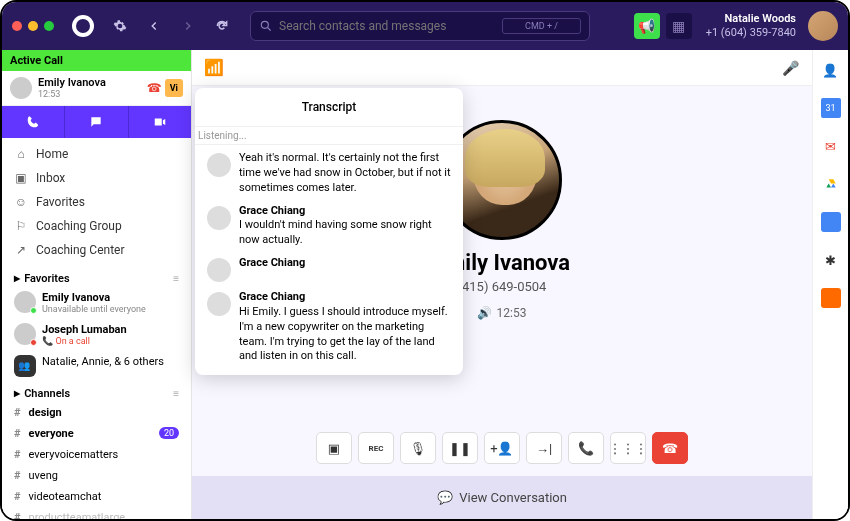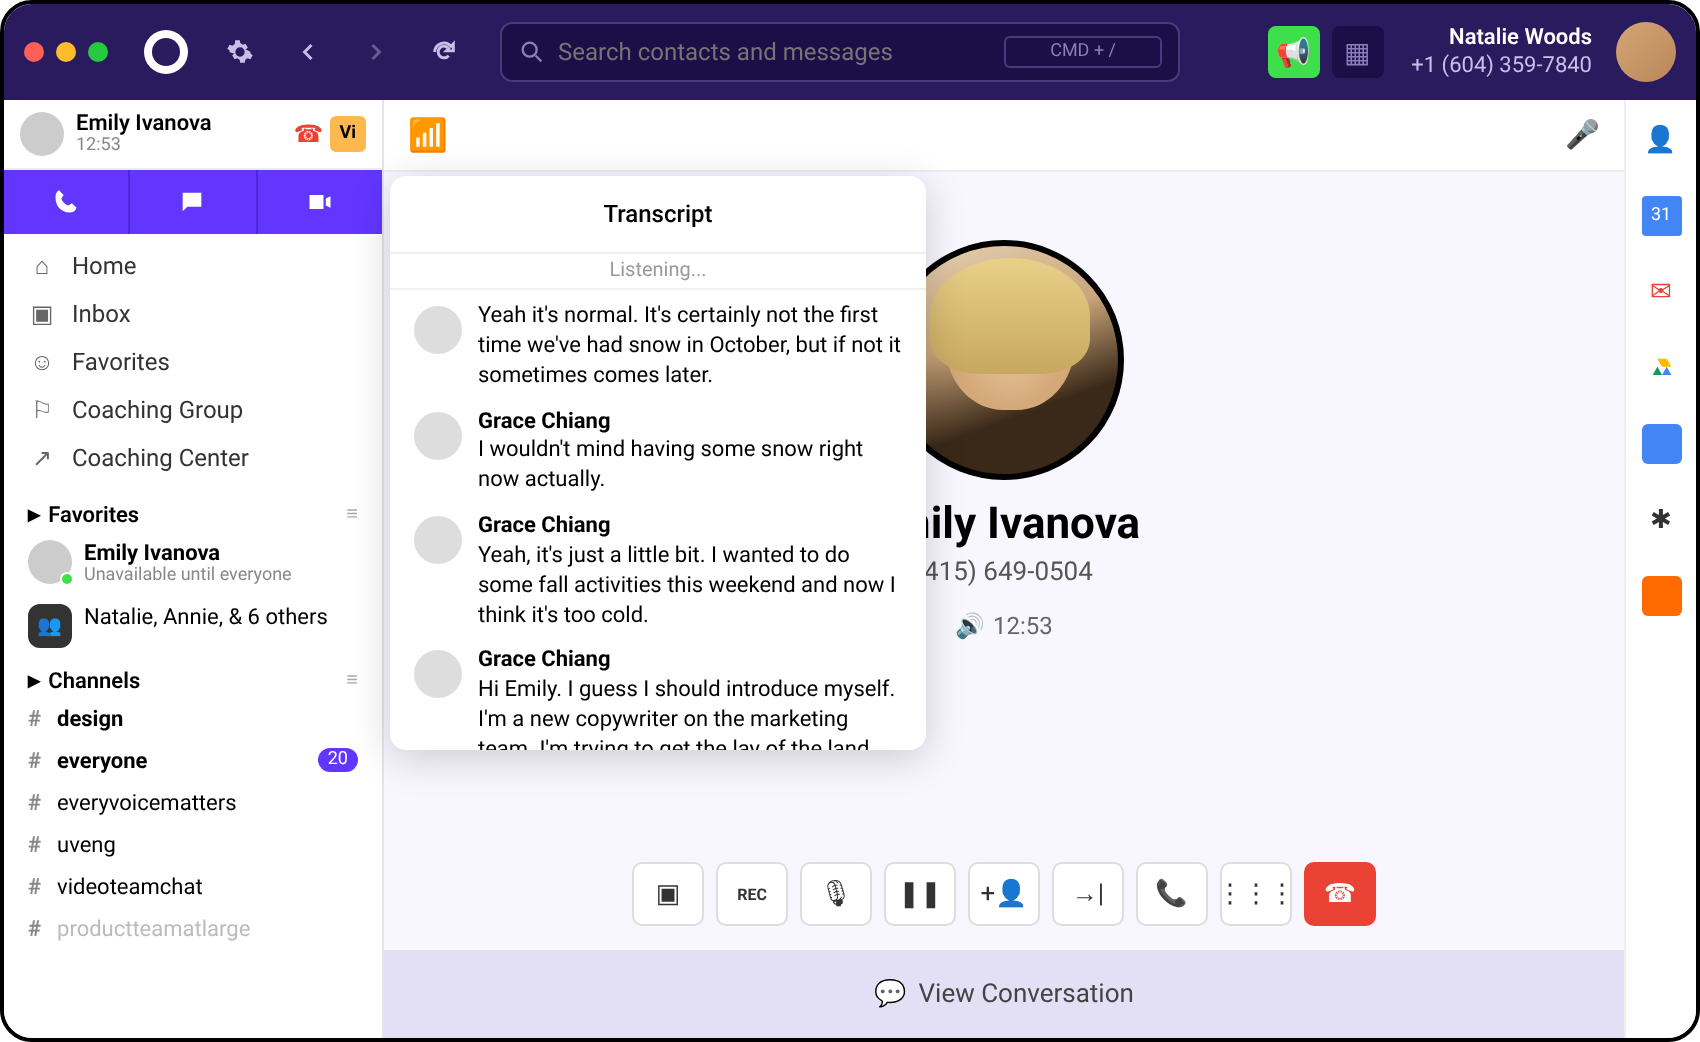"Active Call" div.active-call { html: none -> <div>Active Call</div> }
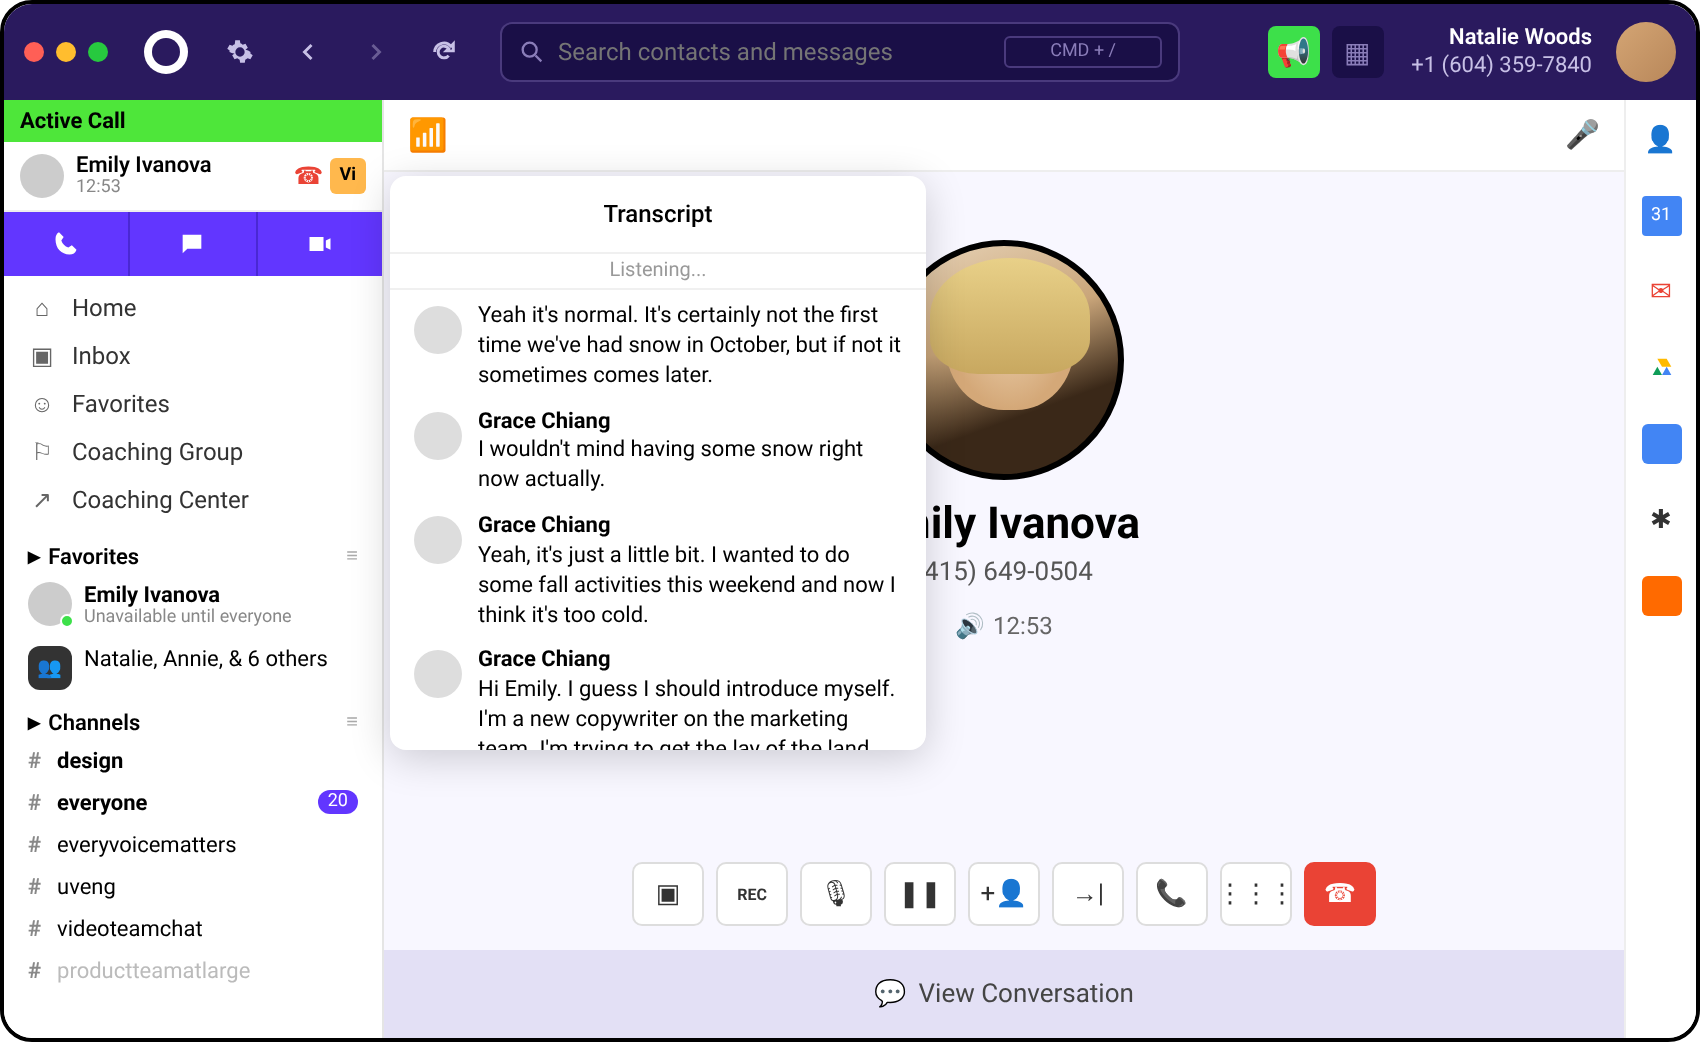"Listening..." .tr-listen { text-align: center -> none }
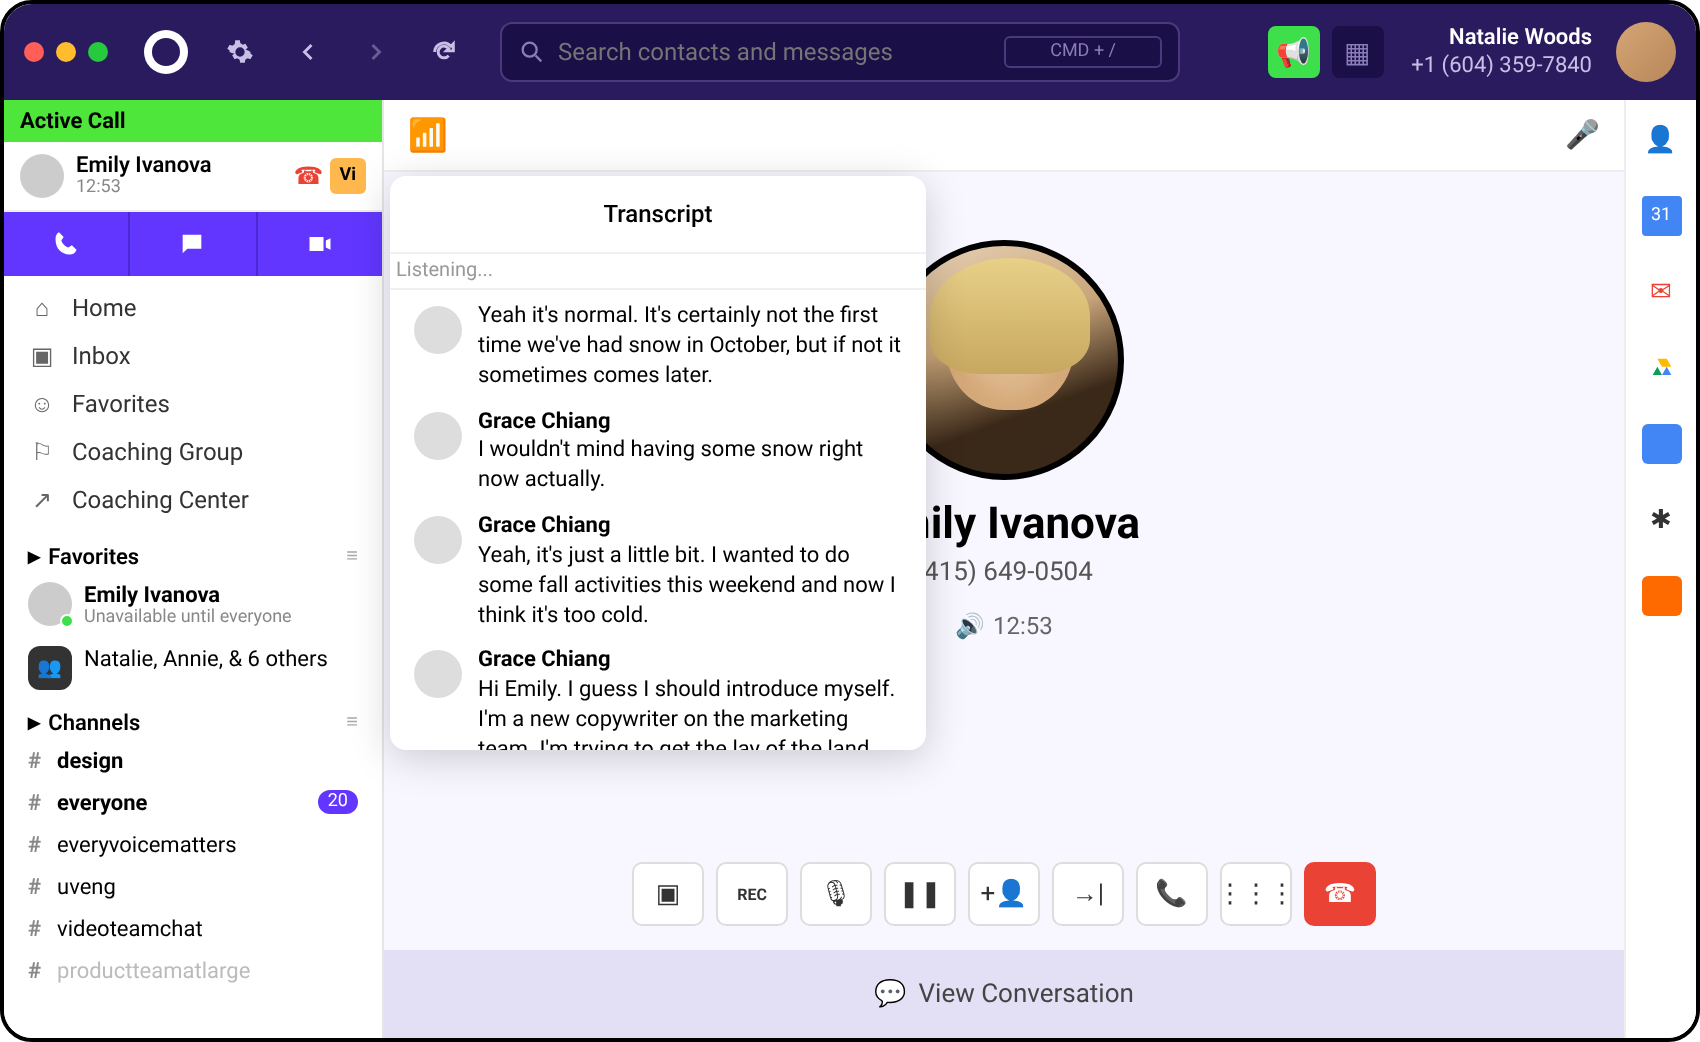"Yeah, it's just a little" span { html: <span>Yeah, it's just a little bit. I wanted to do some fall activities this weekend and now I think it's too cold.</span> -> none }
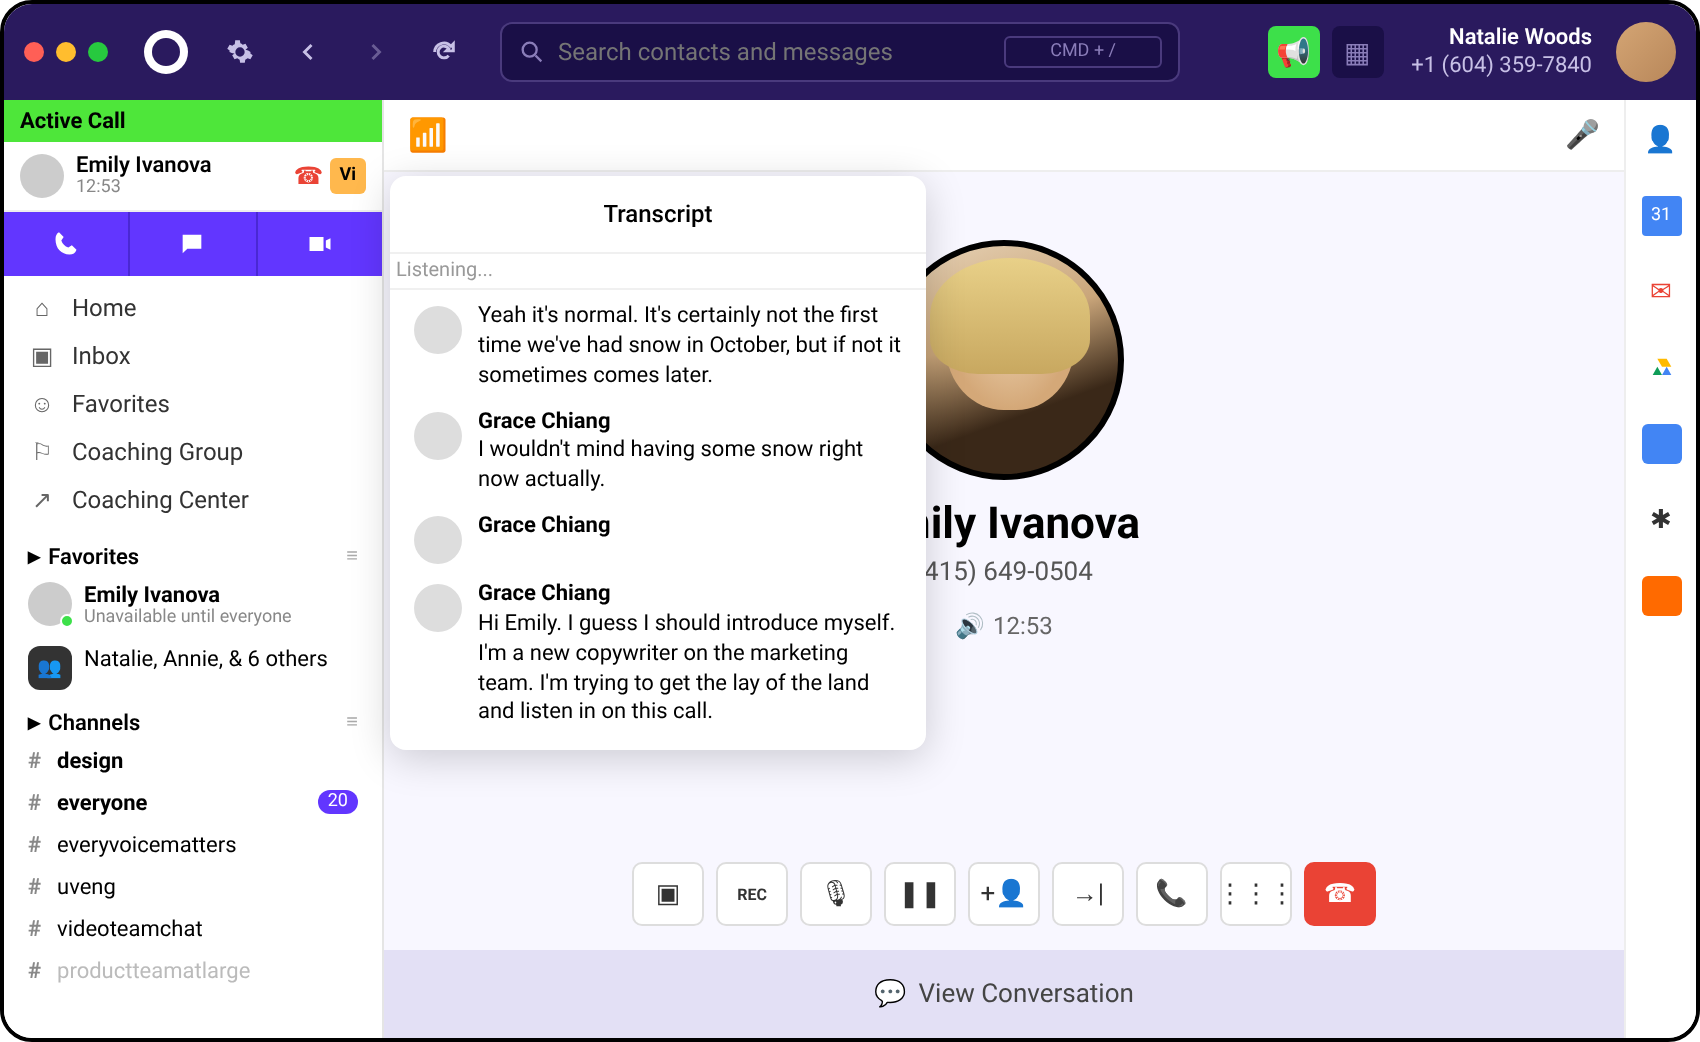"Joseph Lumaban" div.fav-item { html: none -> <div> <div> <div></div> </div> <div> <div>Joseph Lumaban</div> <div><span>📞</span> <span>On a call</span></div> </div> </div> }
